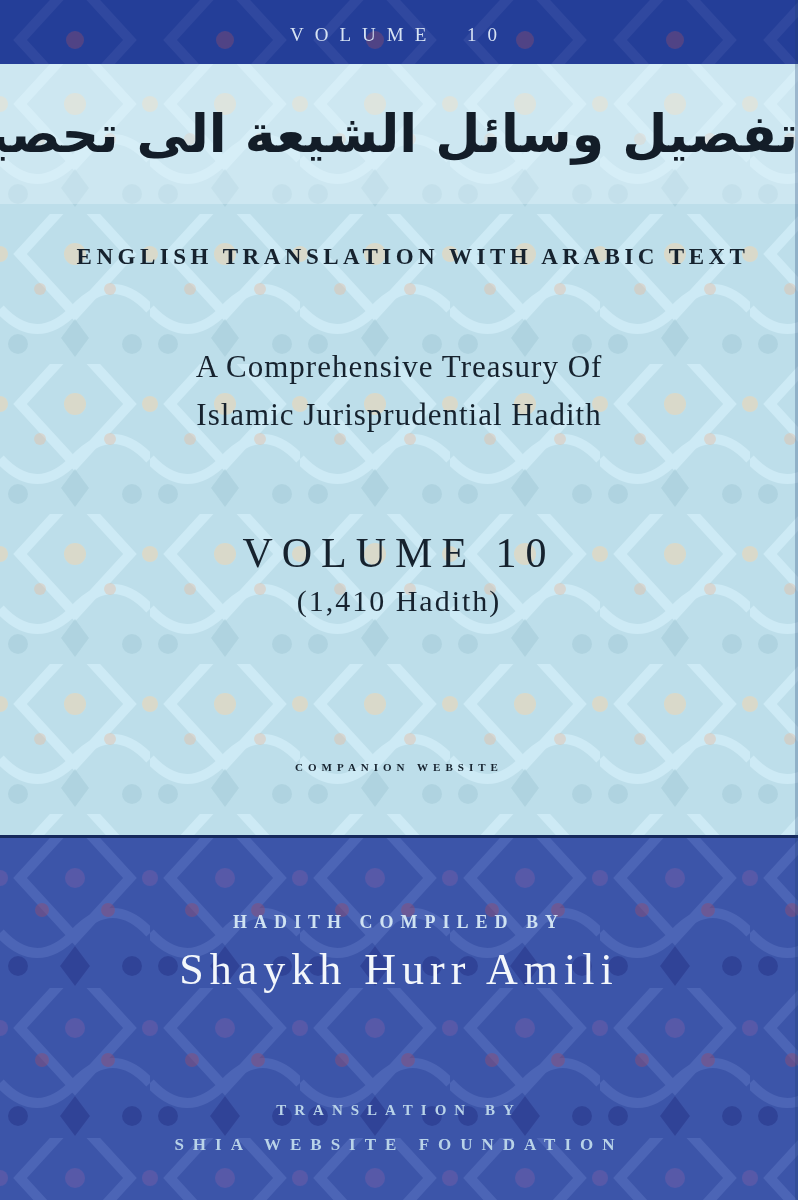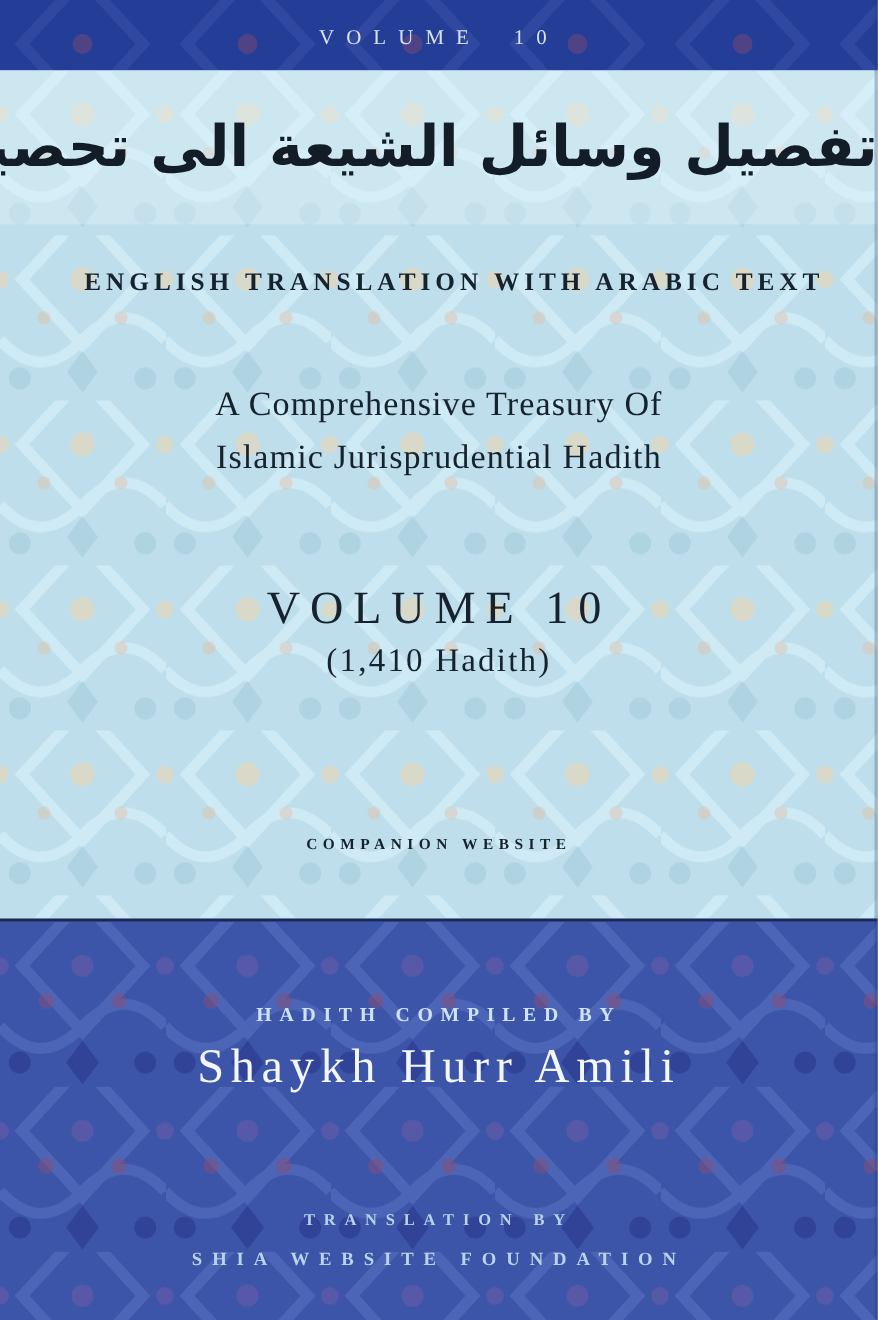"COMPANION WEBSITE" .companion-label { font-size: 14px -> 11px }
